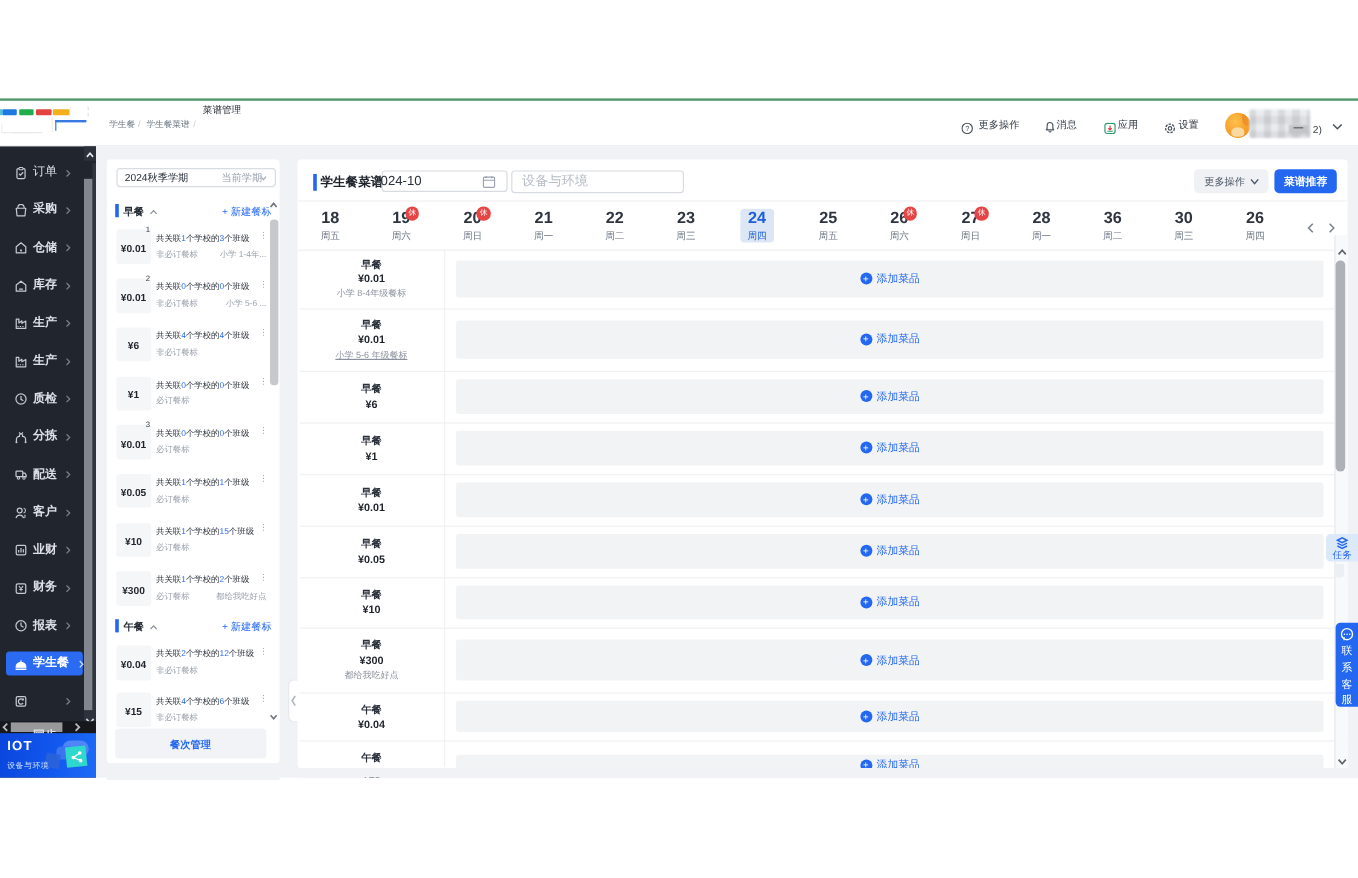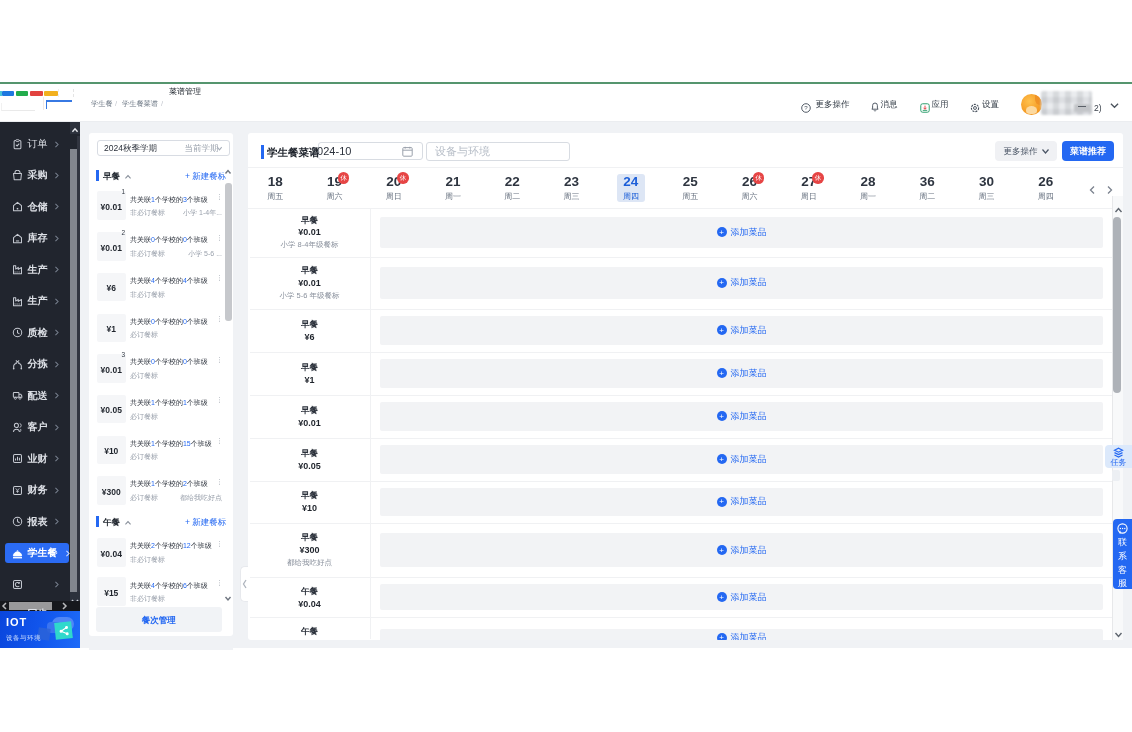"小学 5-6 年级餐标" div.abs { text-decoration: none -> underline }
